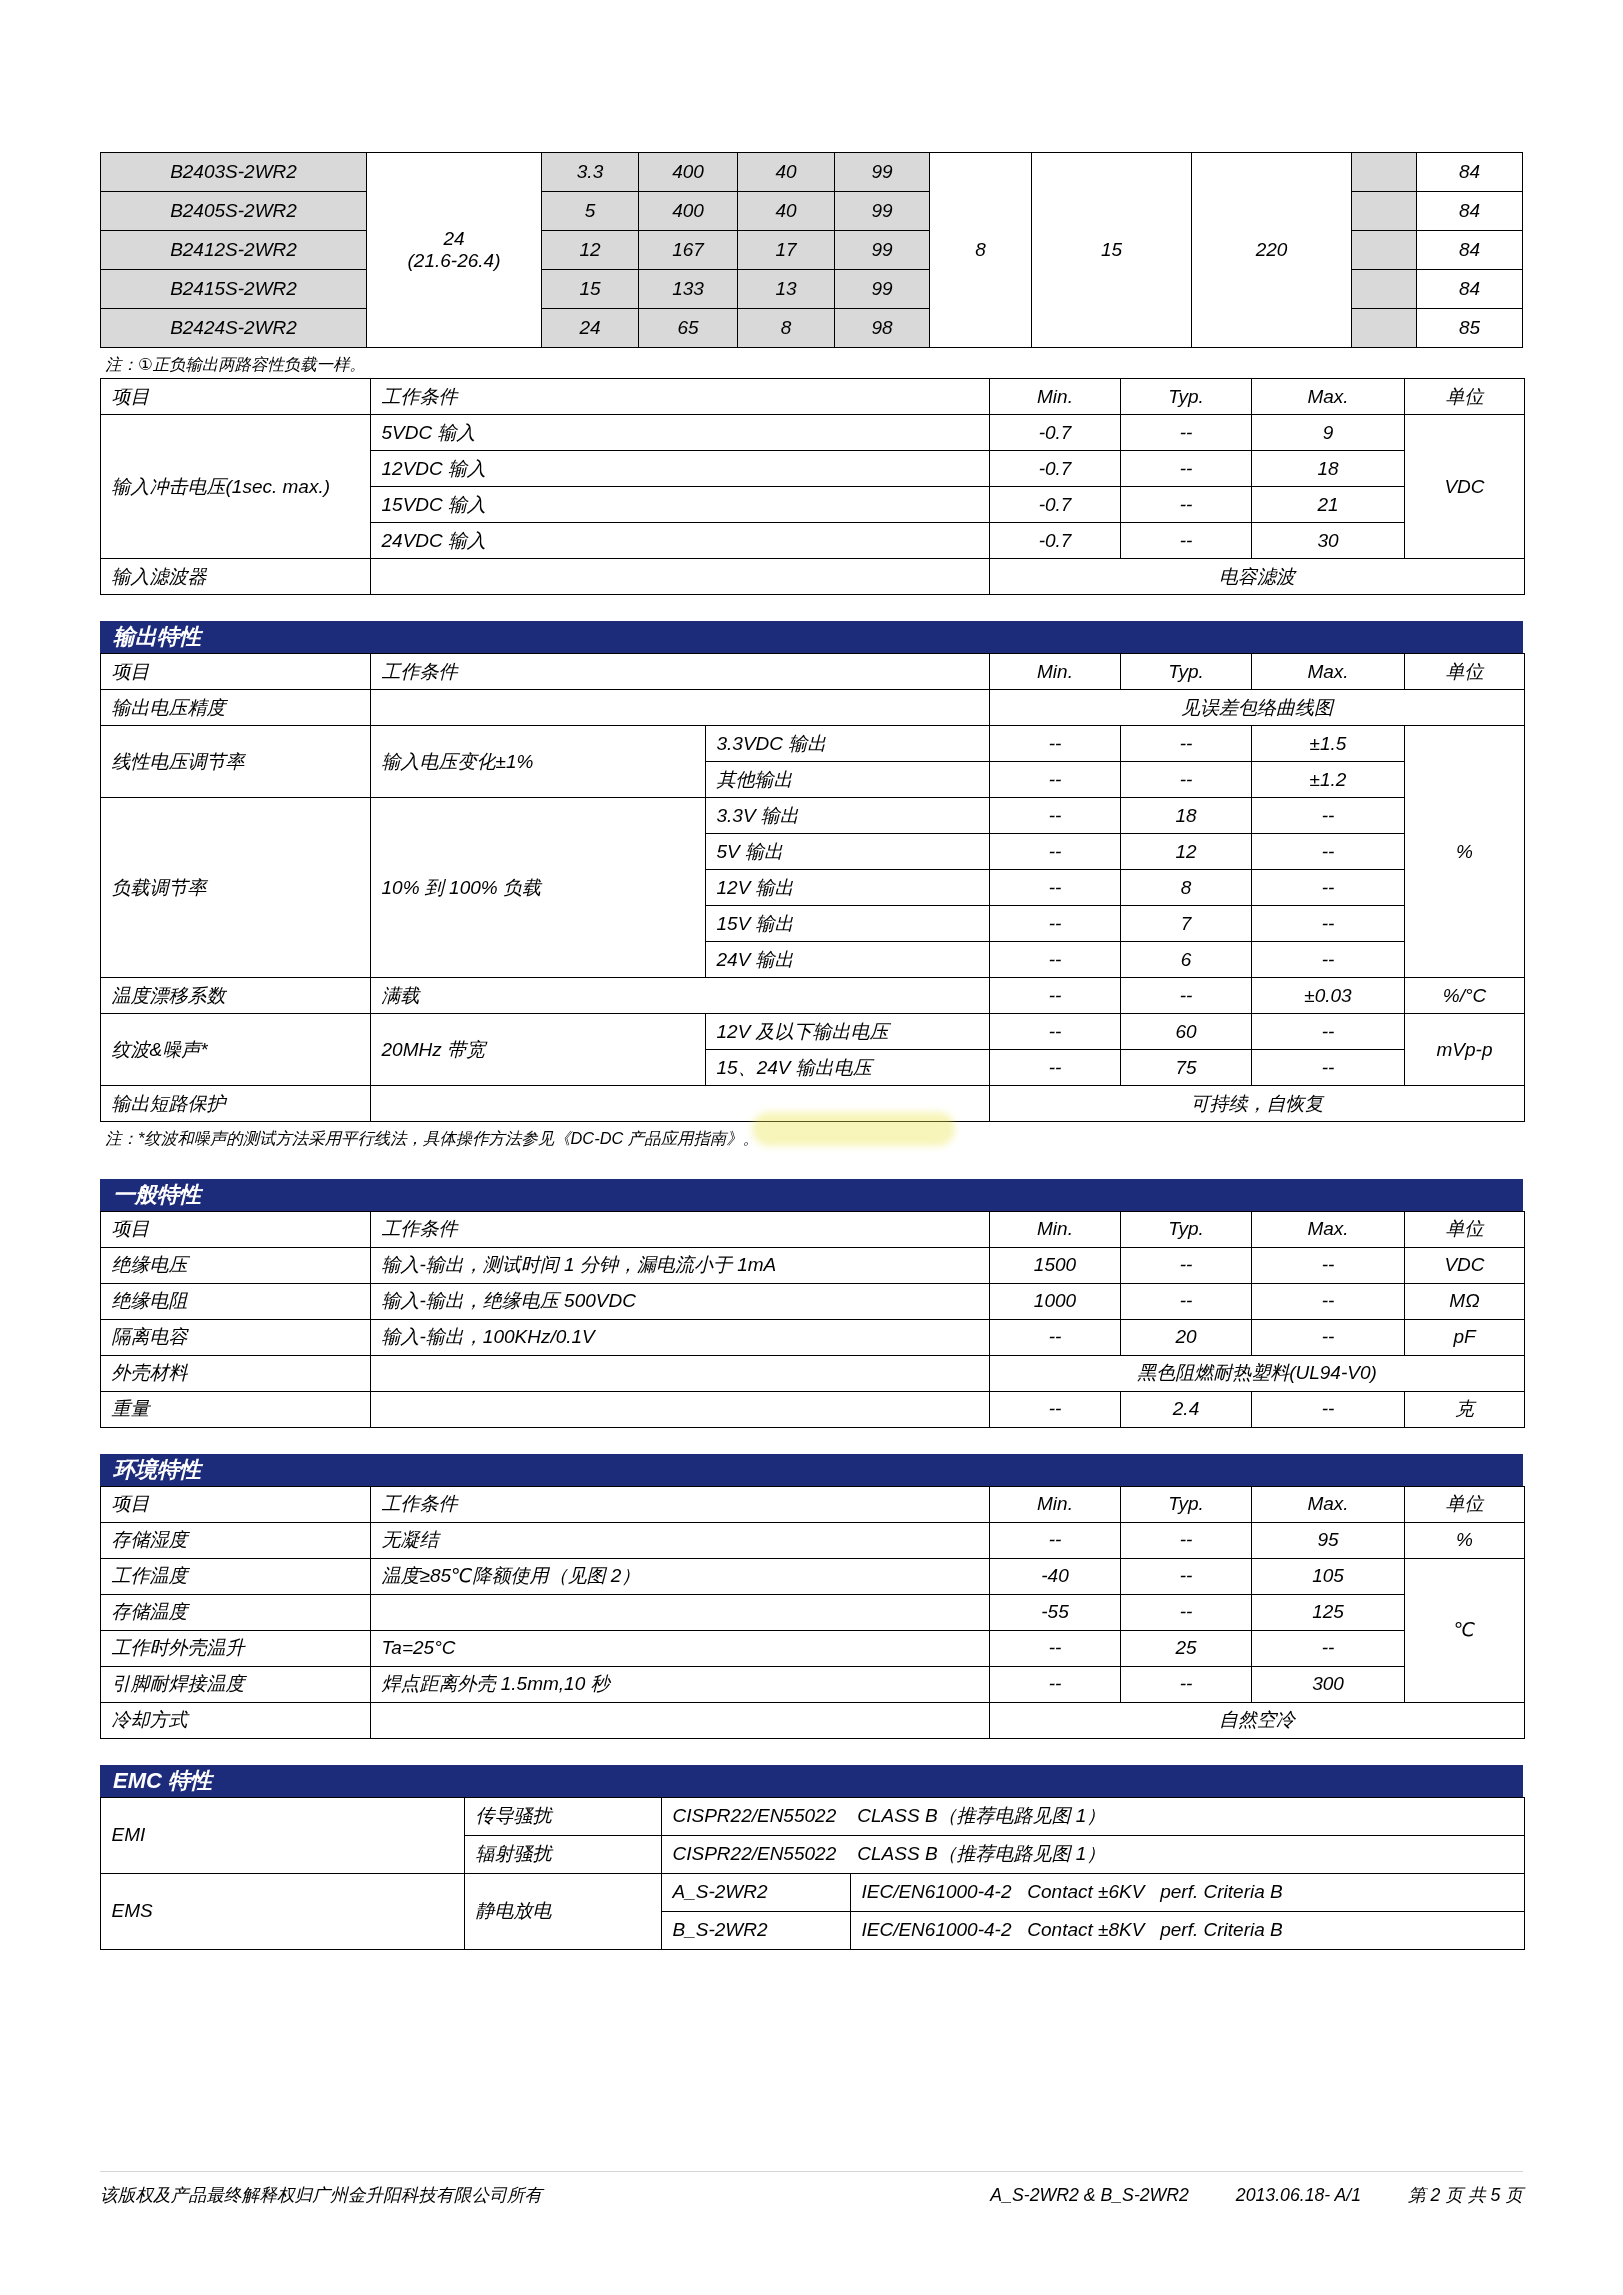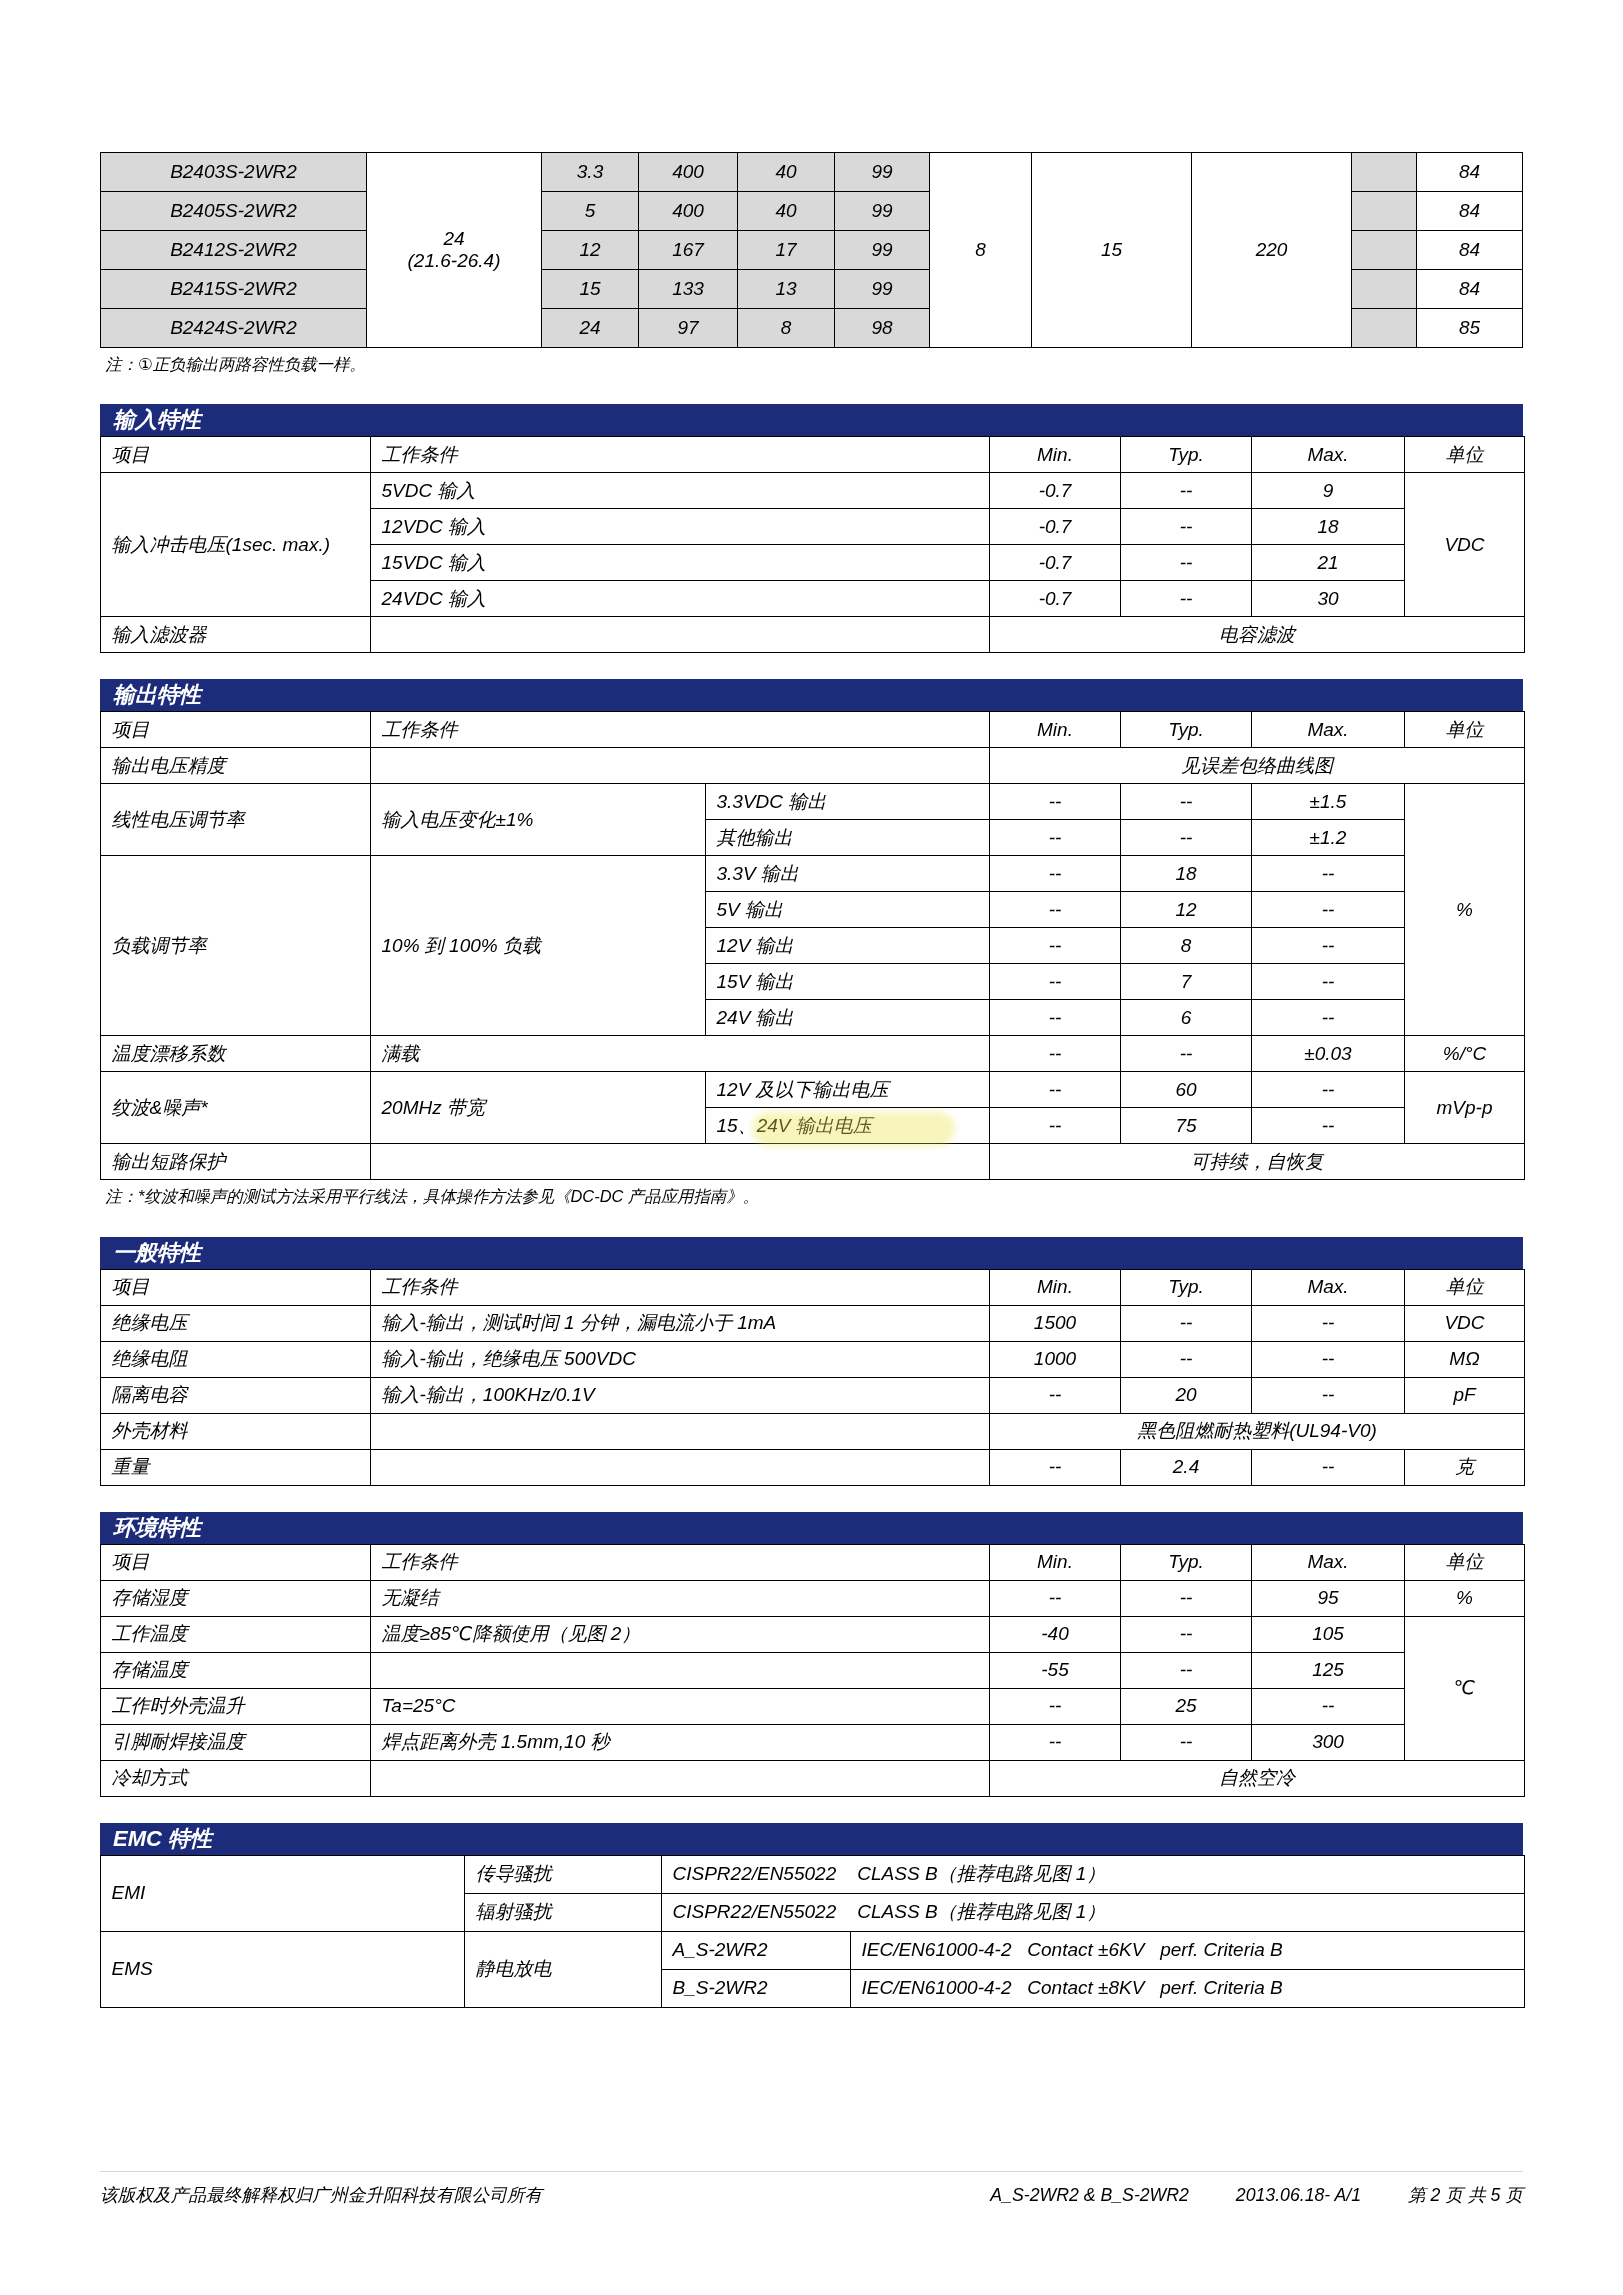"97" td.g { text: 97 -> 65 }
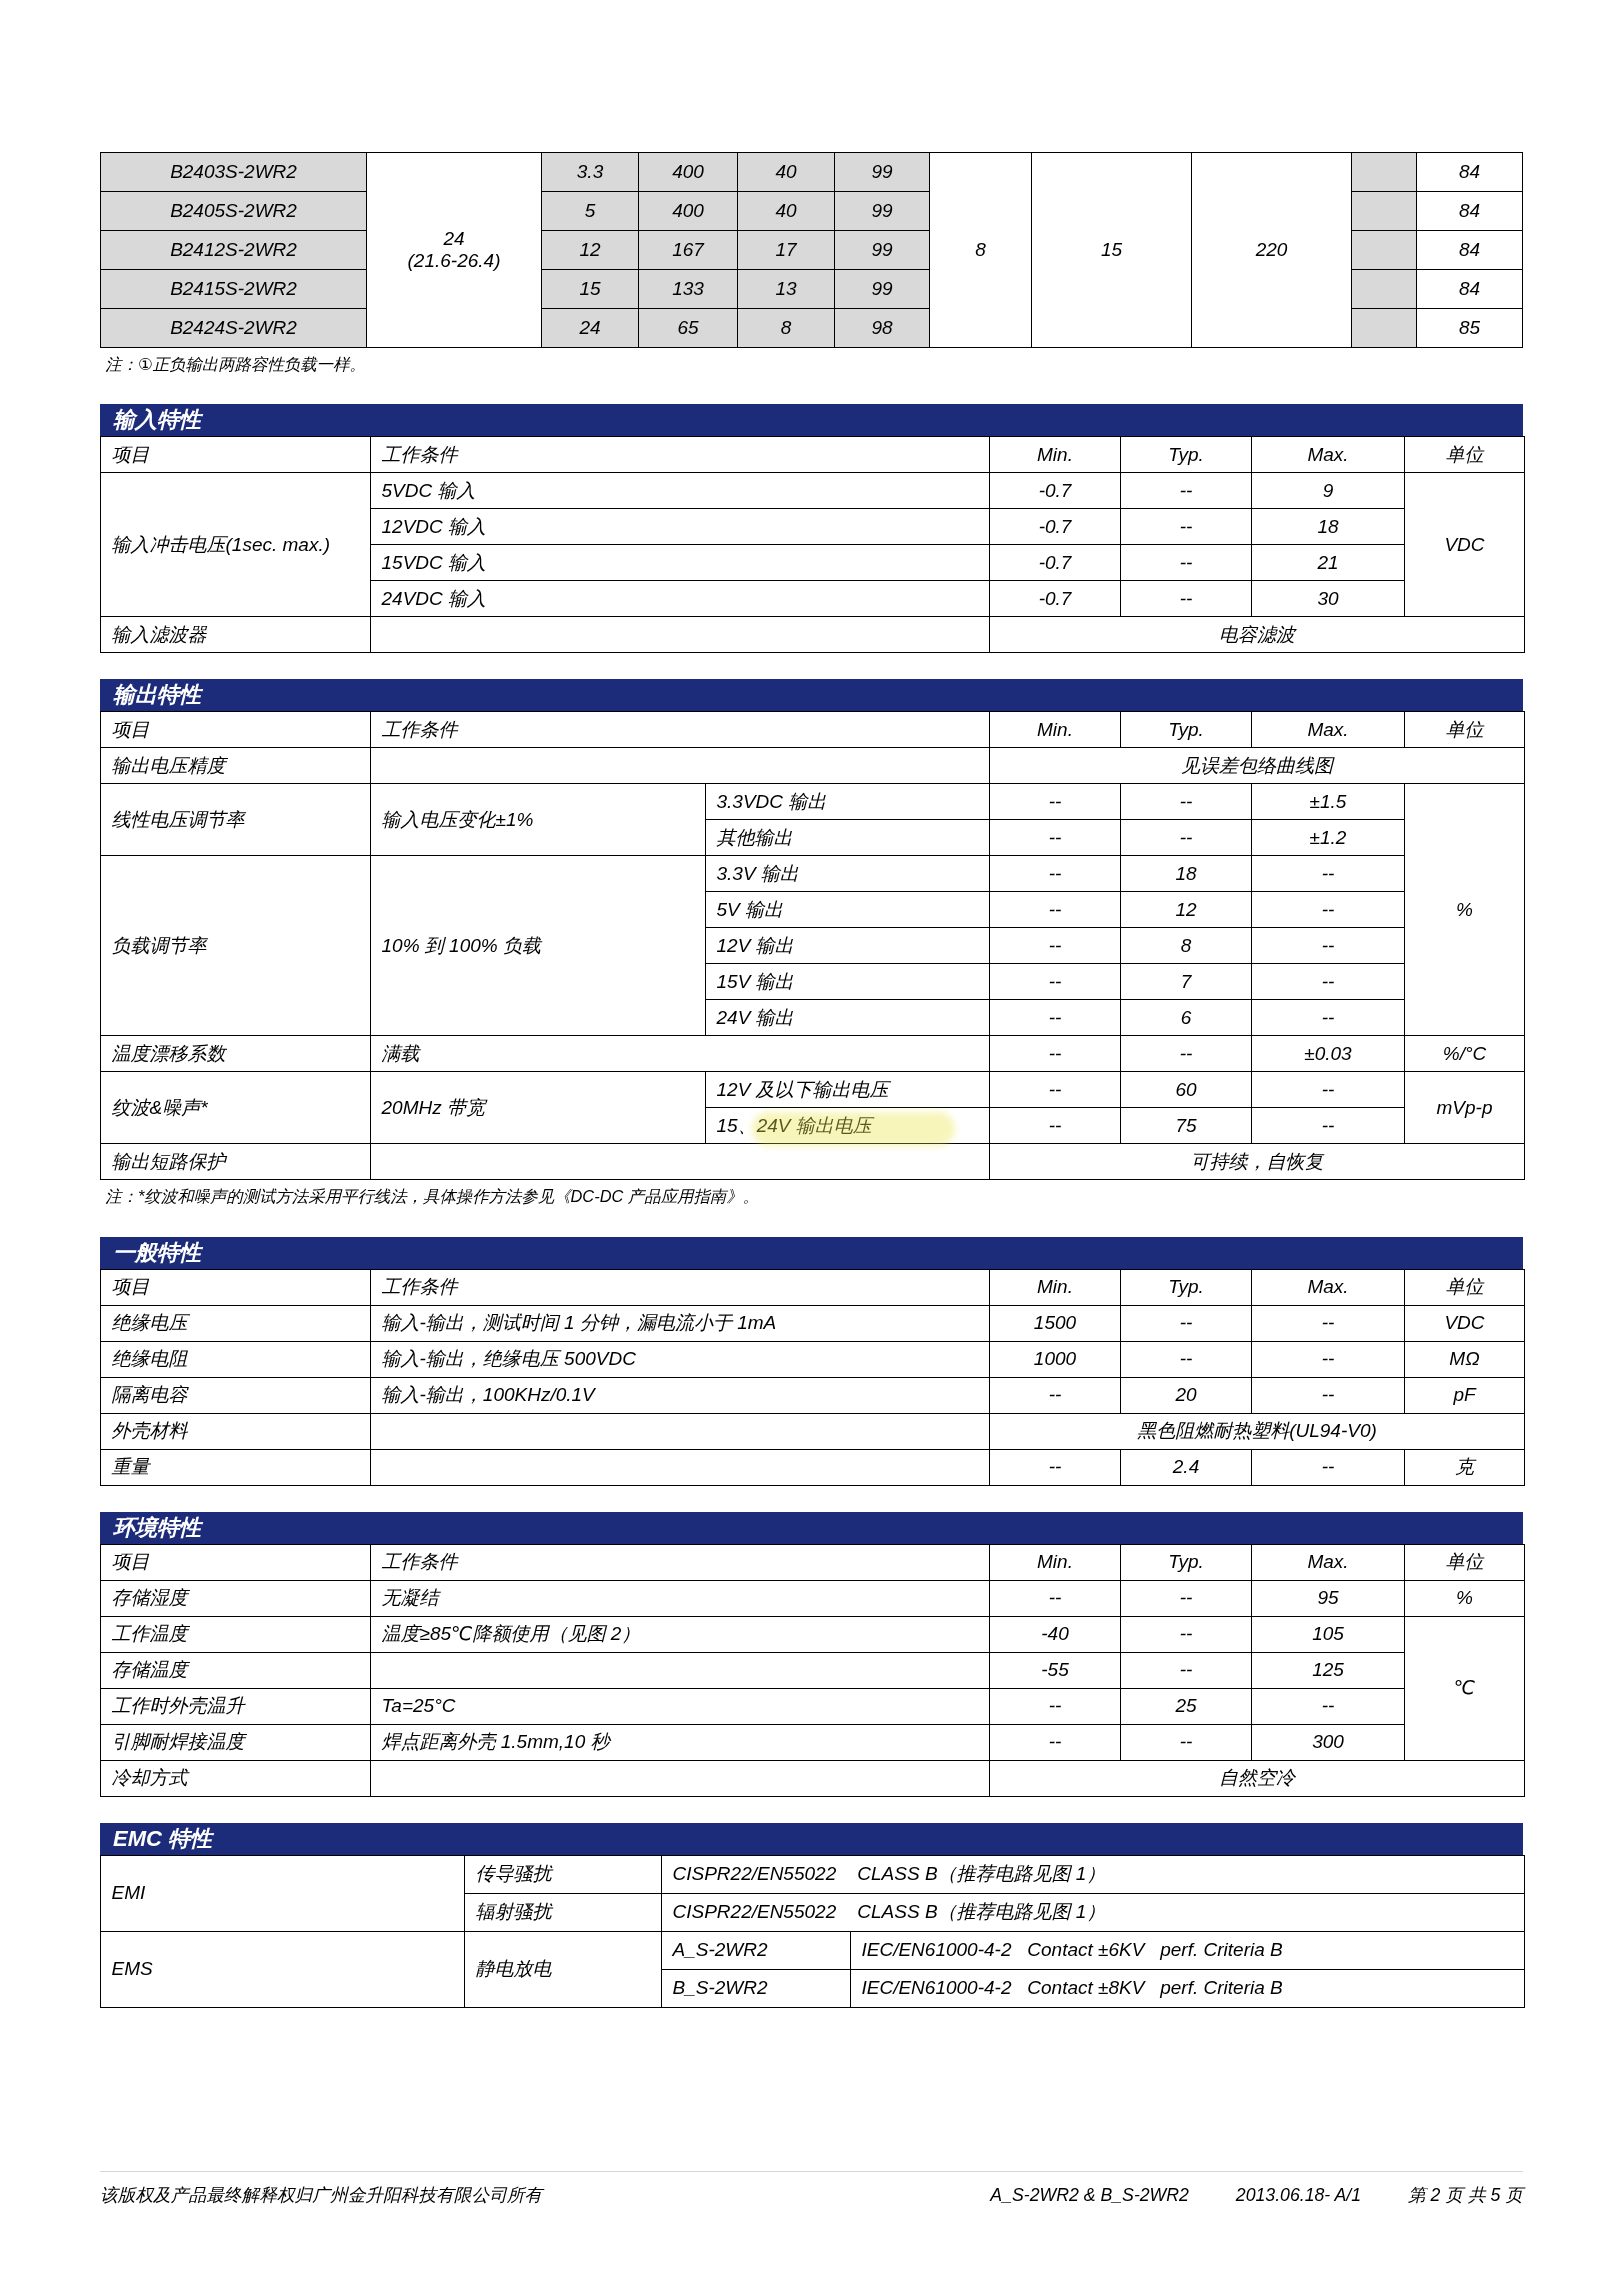"输入特性" div.bar { html: <div> <span>输入特性</span> </div> -> none }
